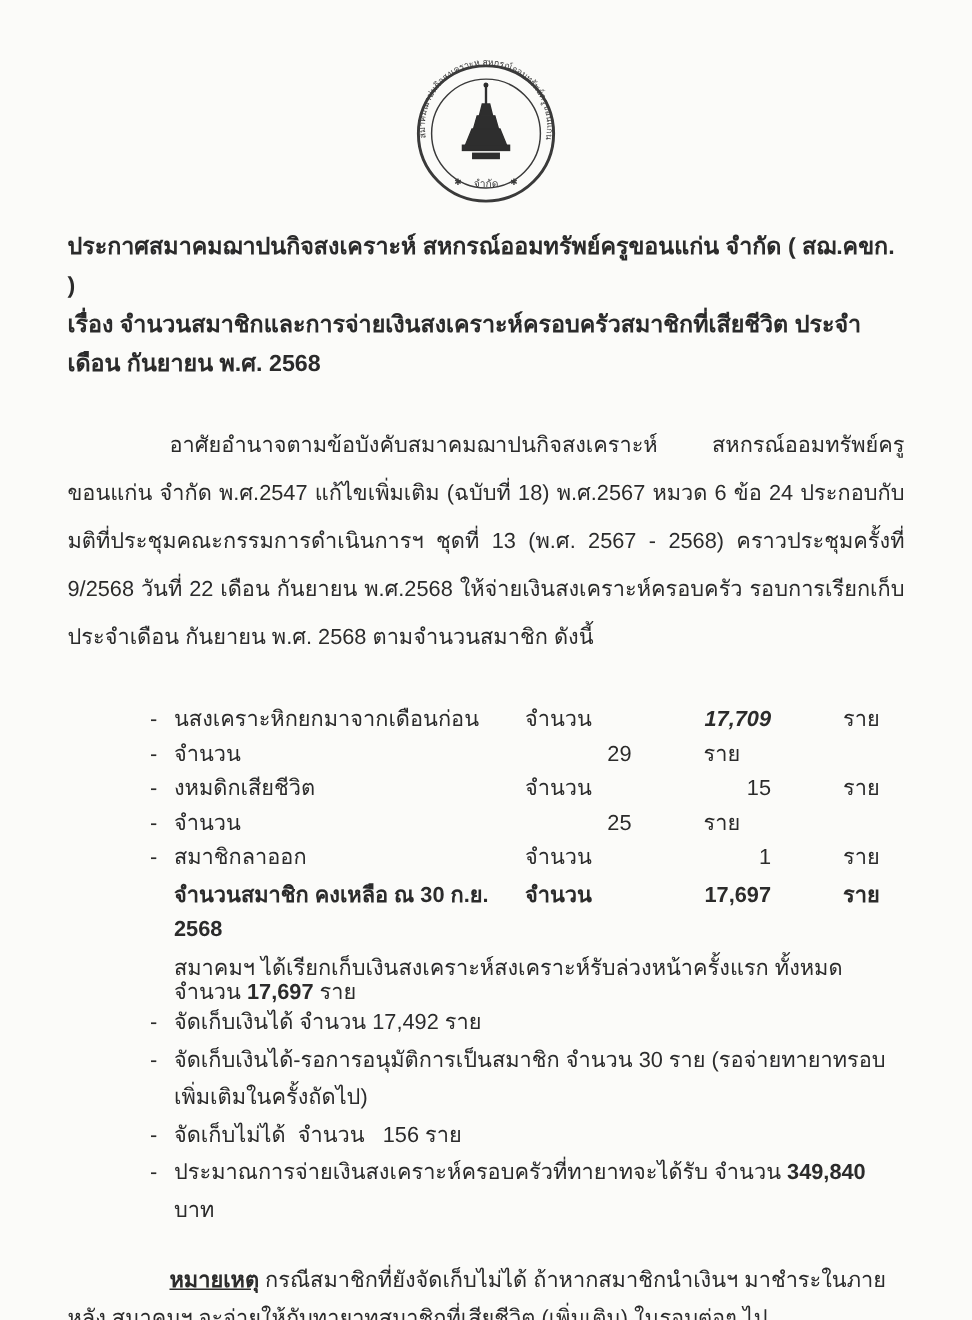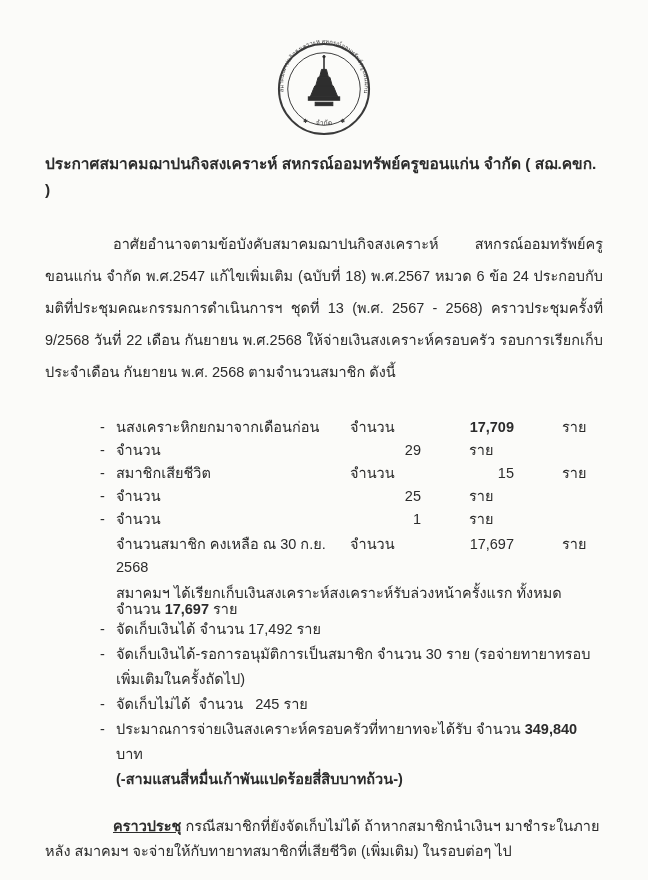"เรื่อง" p.title { html: none -> <p>เรื่อง จำนวนสมาชิกและการจ่ายเงินสงเคราะห์ครอบครัวสมาชิกที่เสียชีวิต ประจำเดือน กันยายน พ.ศ. 2568</p> }
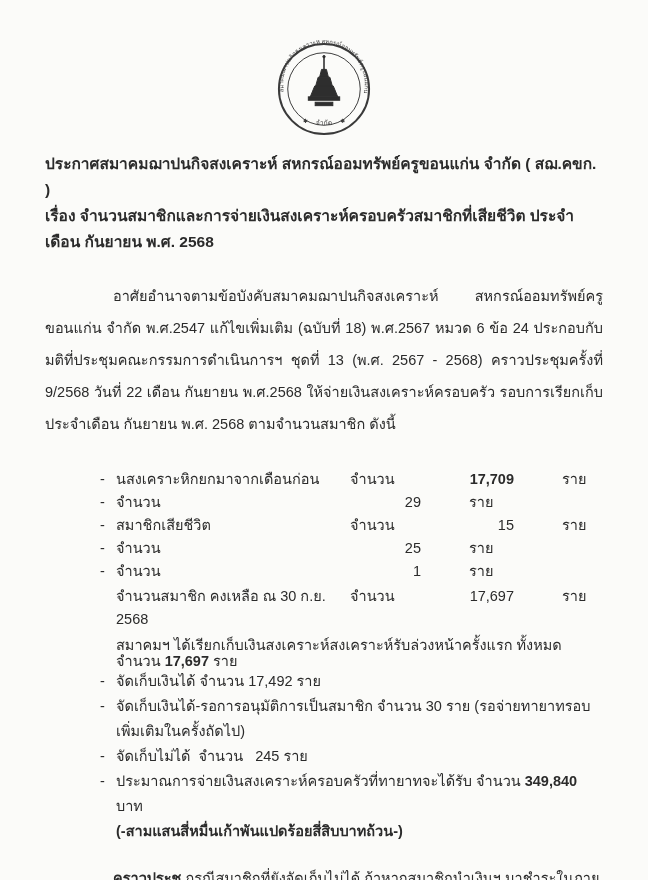"17,709" .m-row.first-row .m-value { font-style: none -> italic }
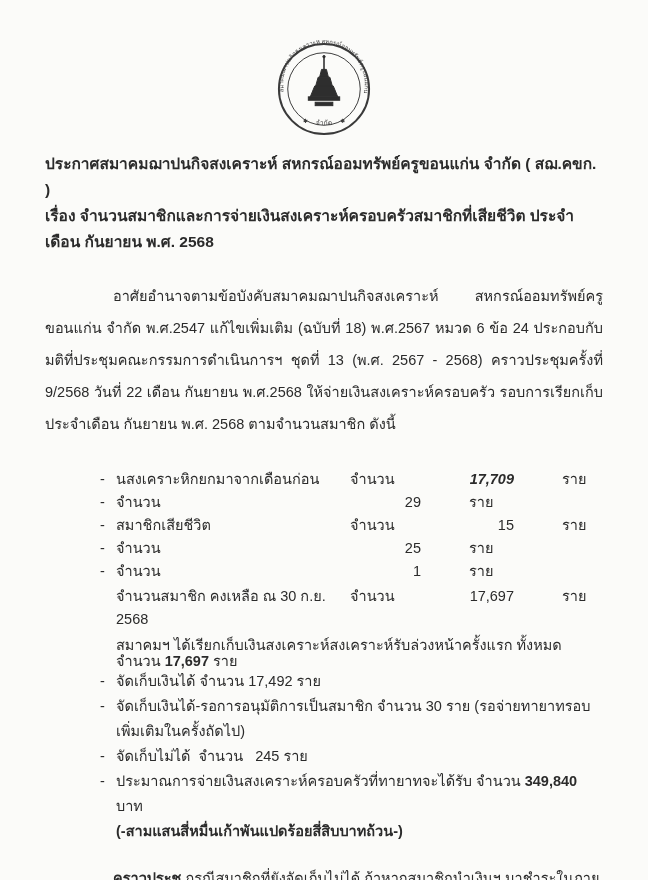"สมาชิกเสียชีวิต" span.m-label { text: สมาชิกเสียชีวิต -> งหมดิกเสียชีวิต }
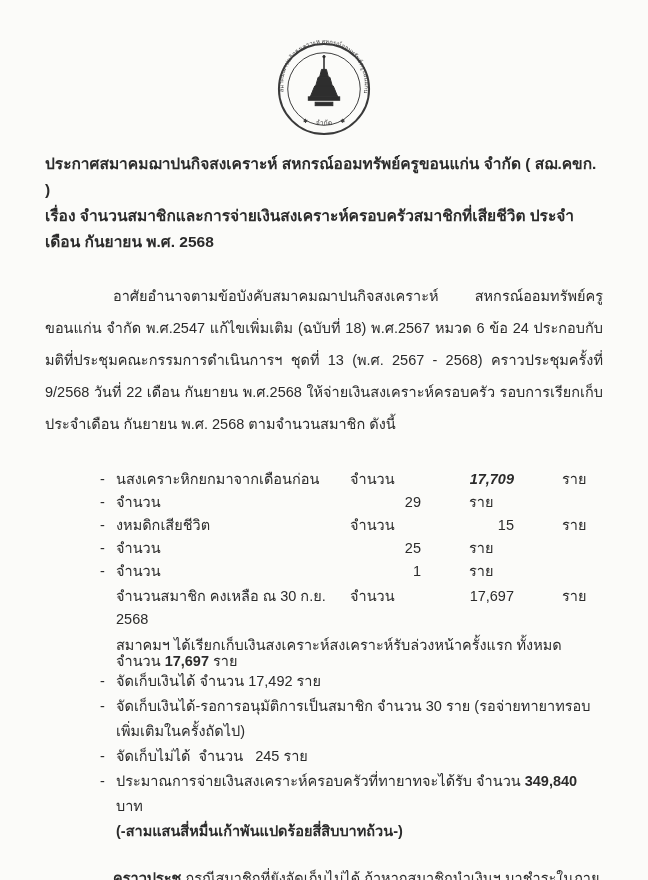"สมาชิกลาออก" span.m-label { html: none -> <span>สมาชิกลาออก</span> }
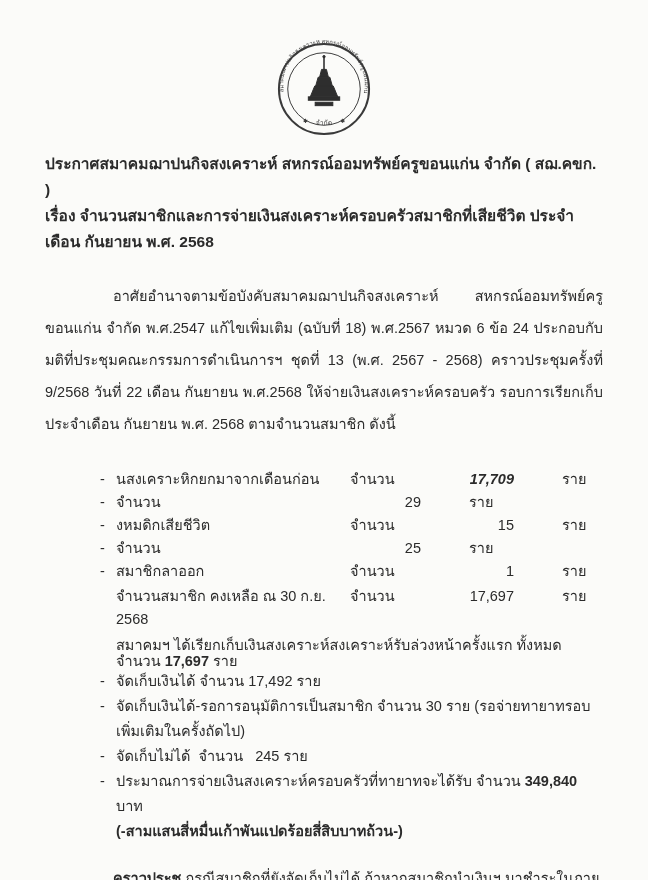"จำนวนสมาชิก คงเหลือ ณ 30 ก.ย." .m-row.total { font-weight: 400 -> 700 }
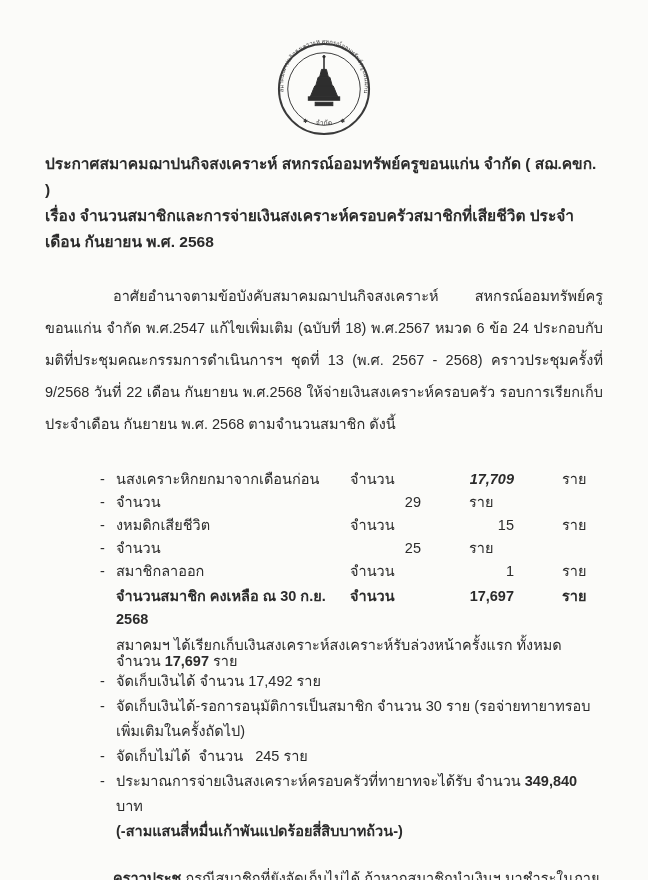"จัดเก็บไม่ได้ จำนวน 245 ราย" span { text: 245 -> 156 }
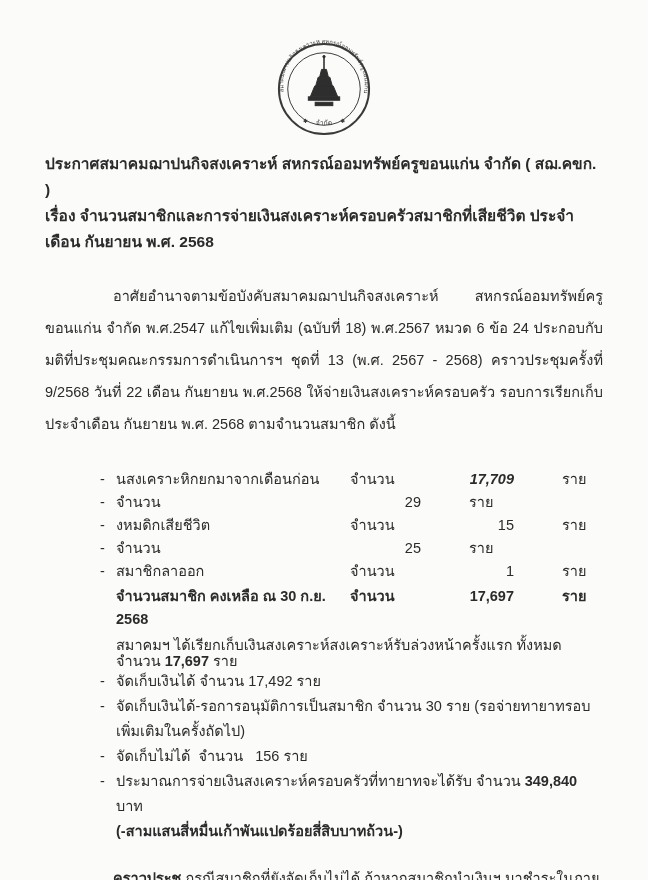"(-สามแสนสี่หมื่นเก้าพันแปดร้อยสี่สิบบาทถ" div.c-line2 { html: <div>(-สามแสนสี่หมื่นเก้าพันแปดร้อยสี่สิบบาทถ้วน-)</div> -> none }
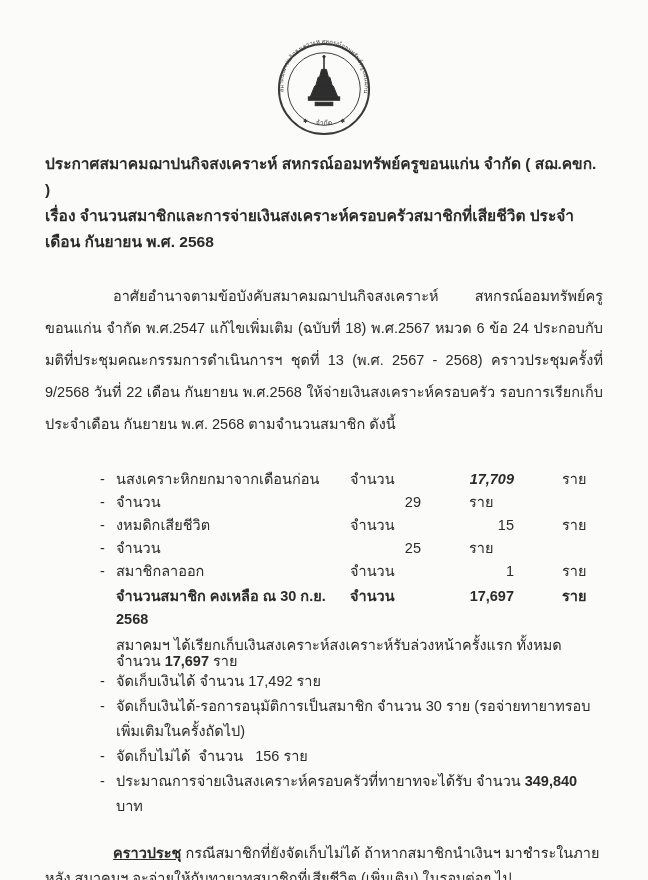"คราวประชุ" span.note-label { text: คราวประชุ -> หมายเหตุ }
